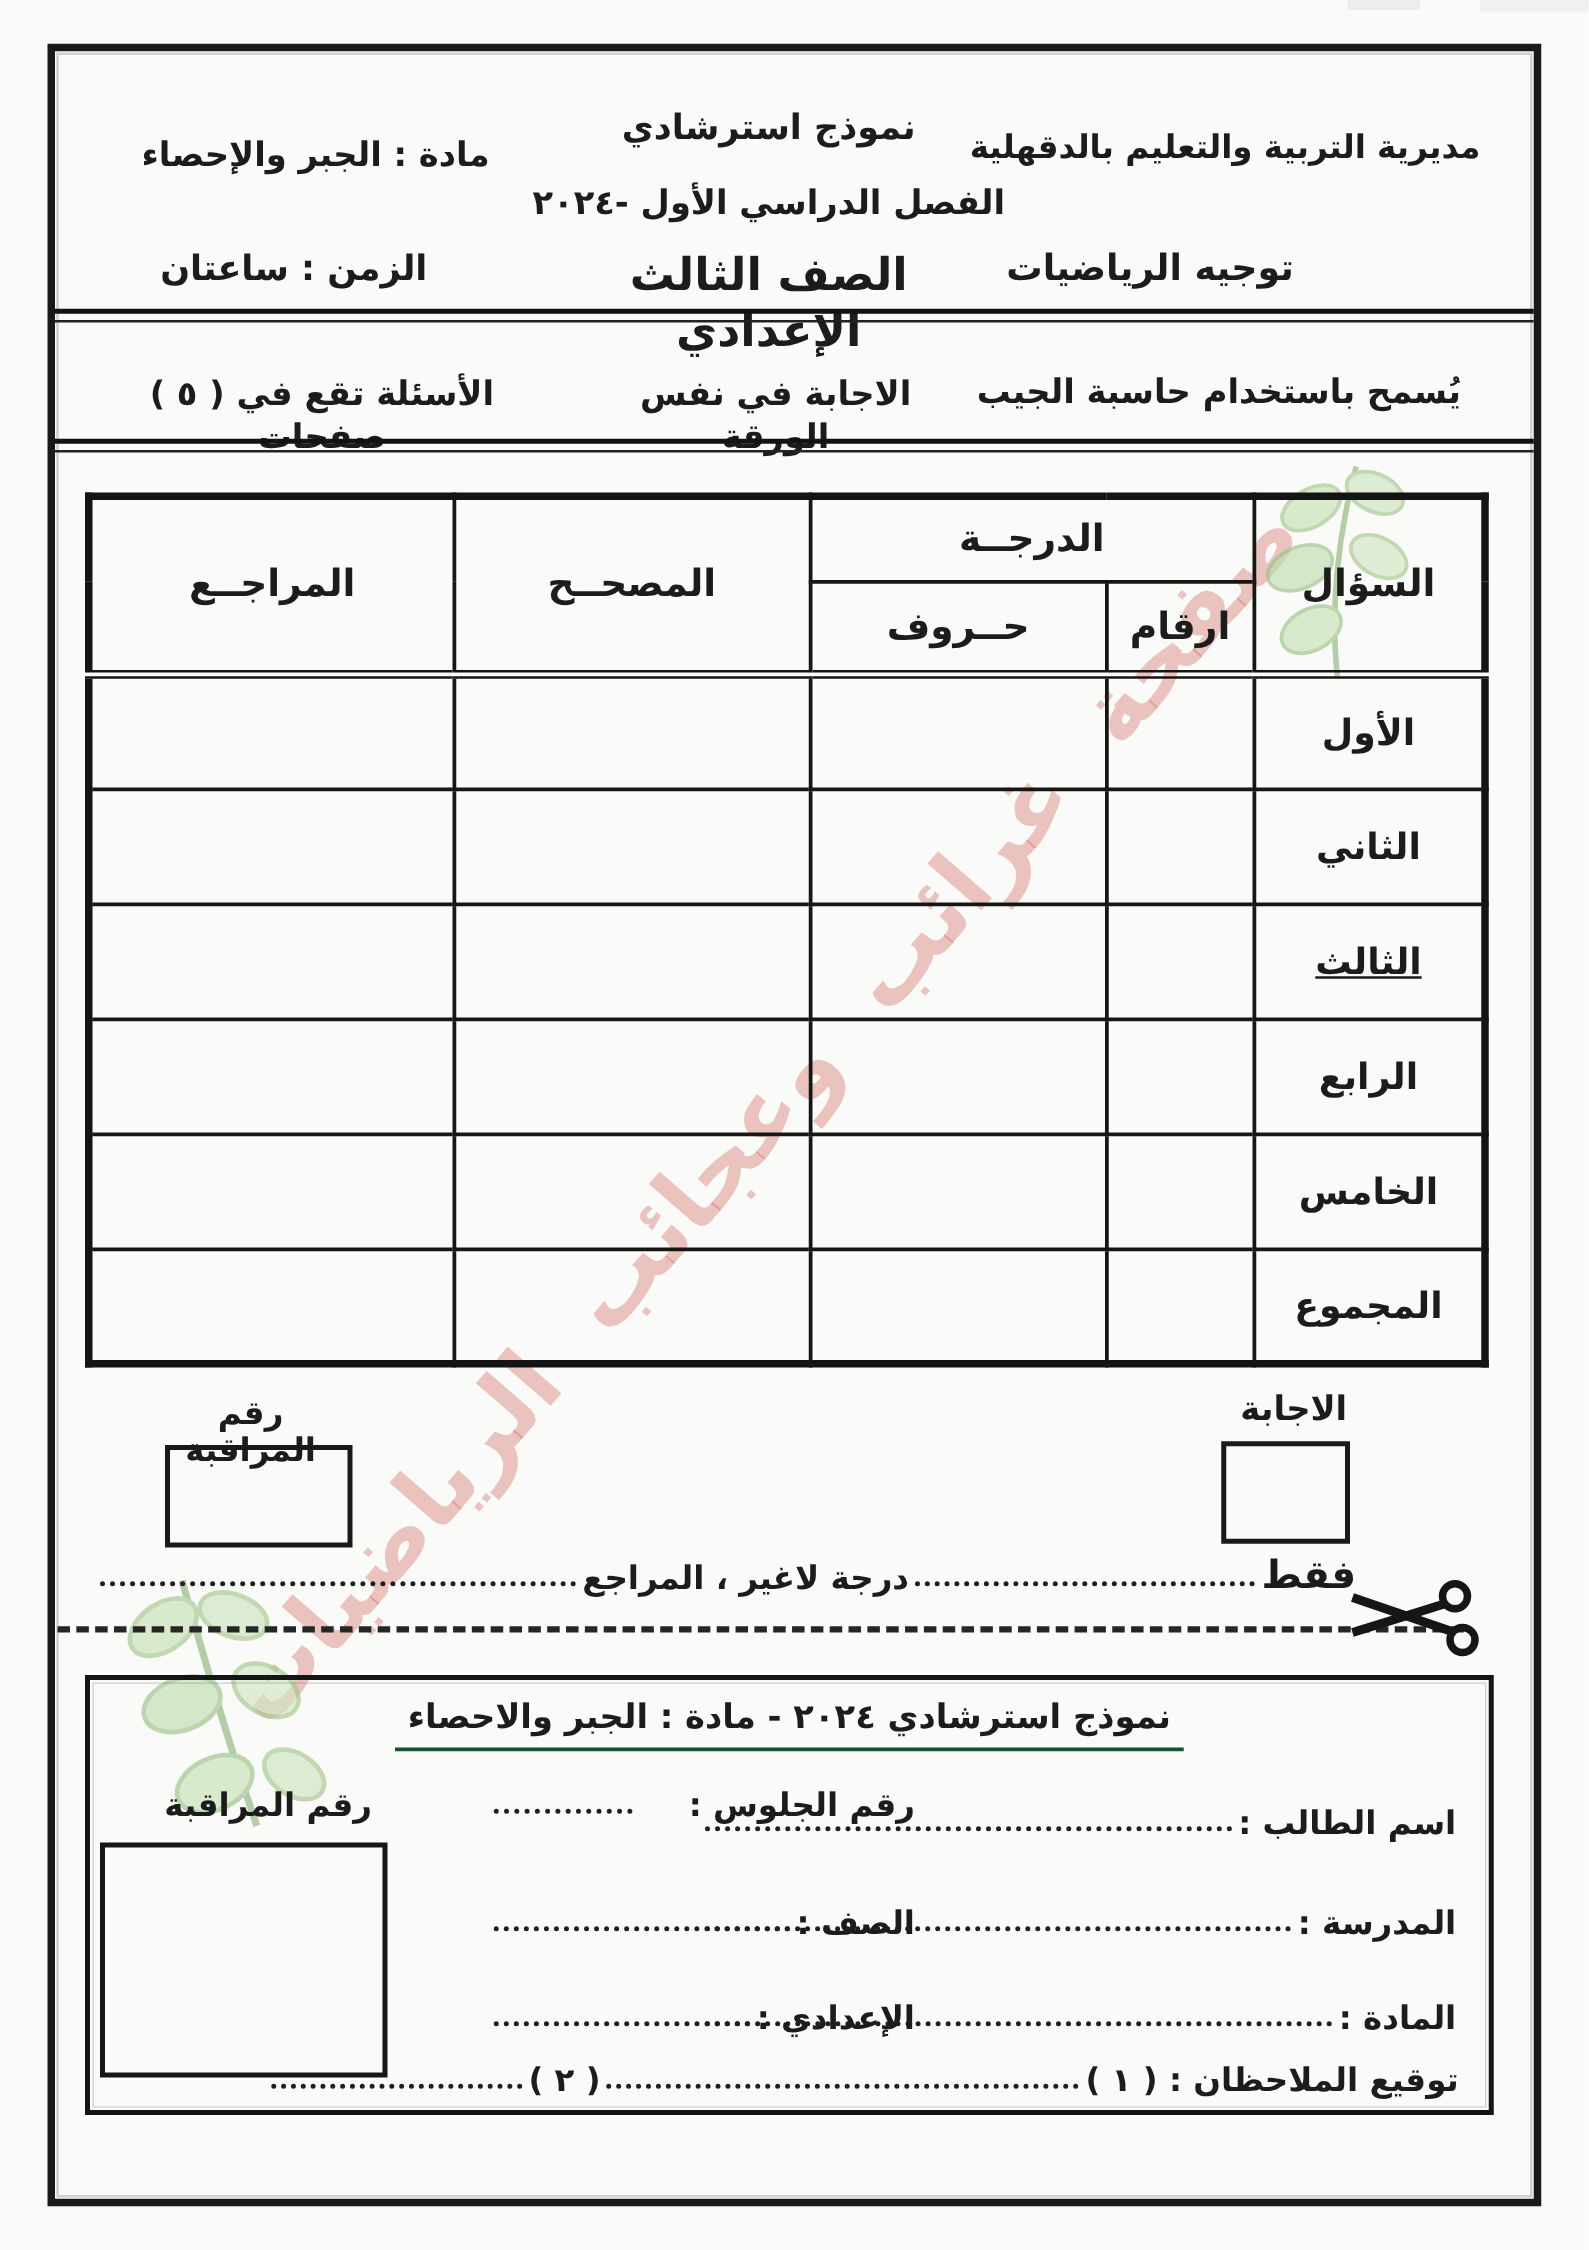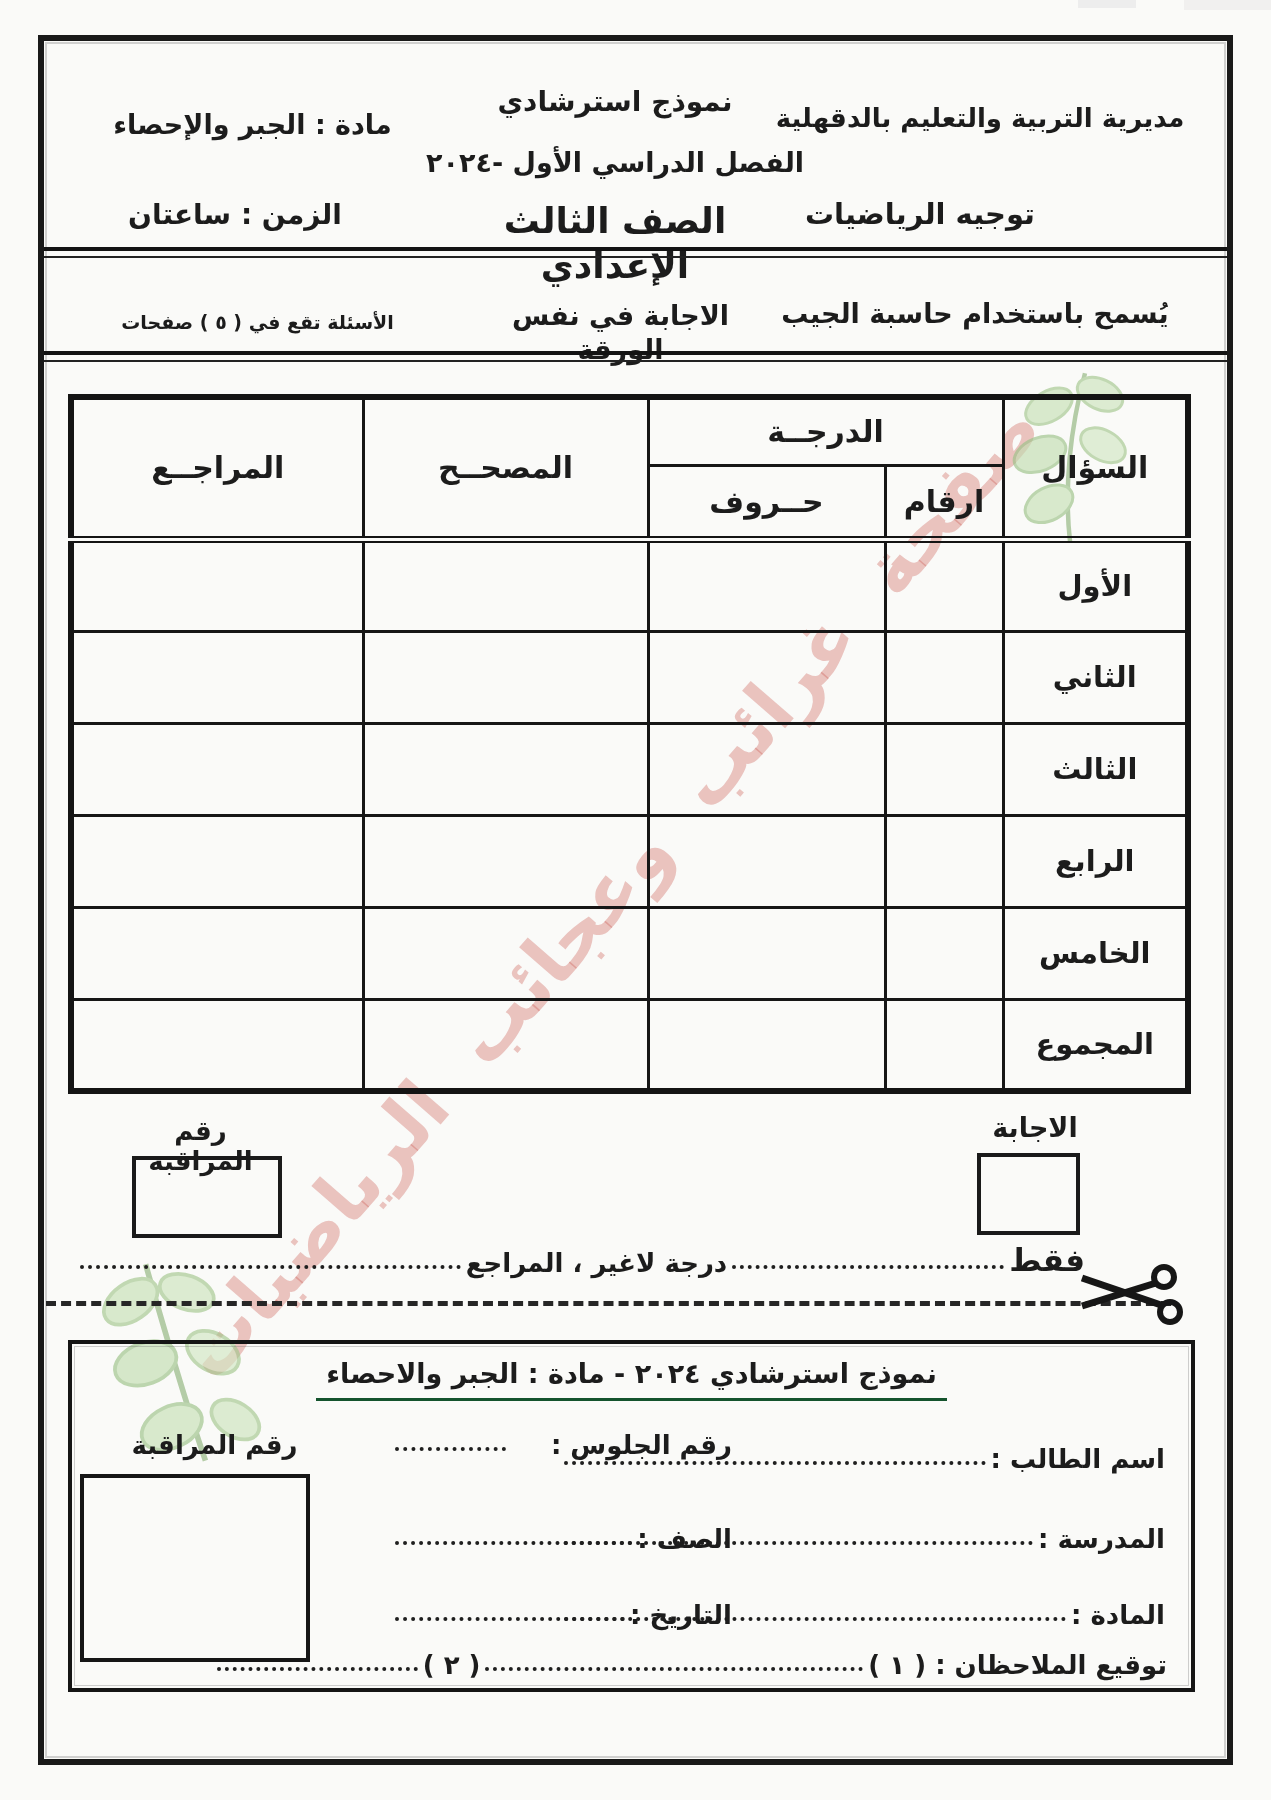"الأسئلة تقع في ( ٥" div.abs { font-size: 19px -> 27px; top: 311px -> 299px }
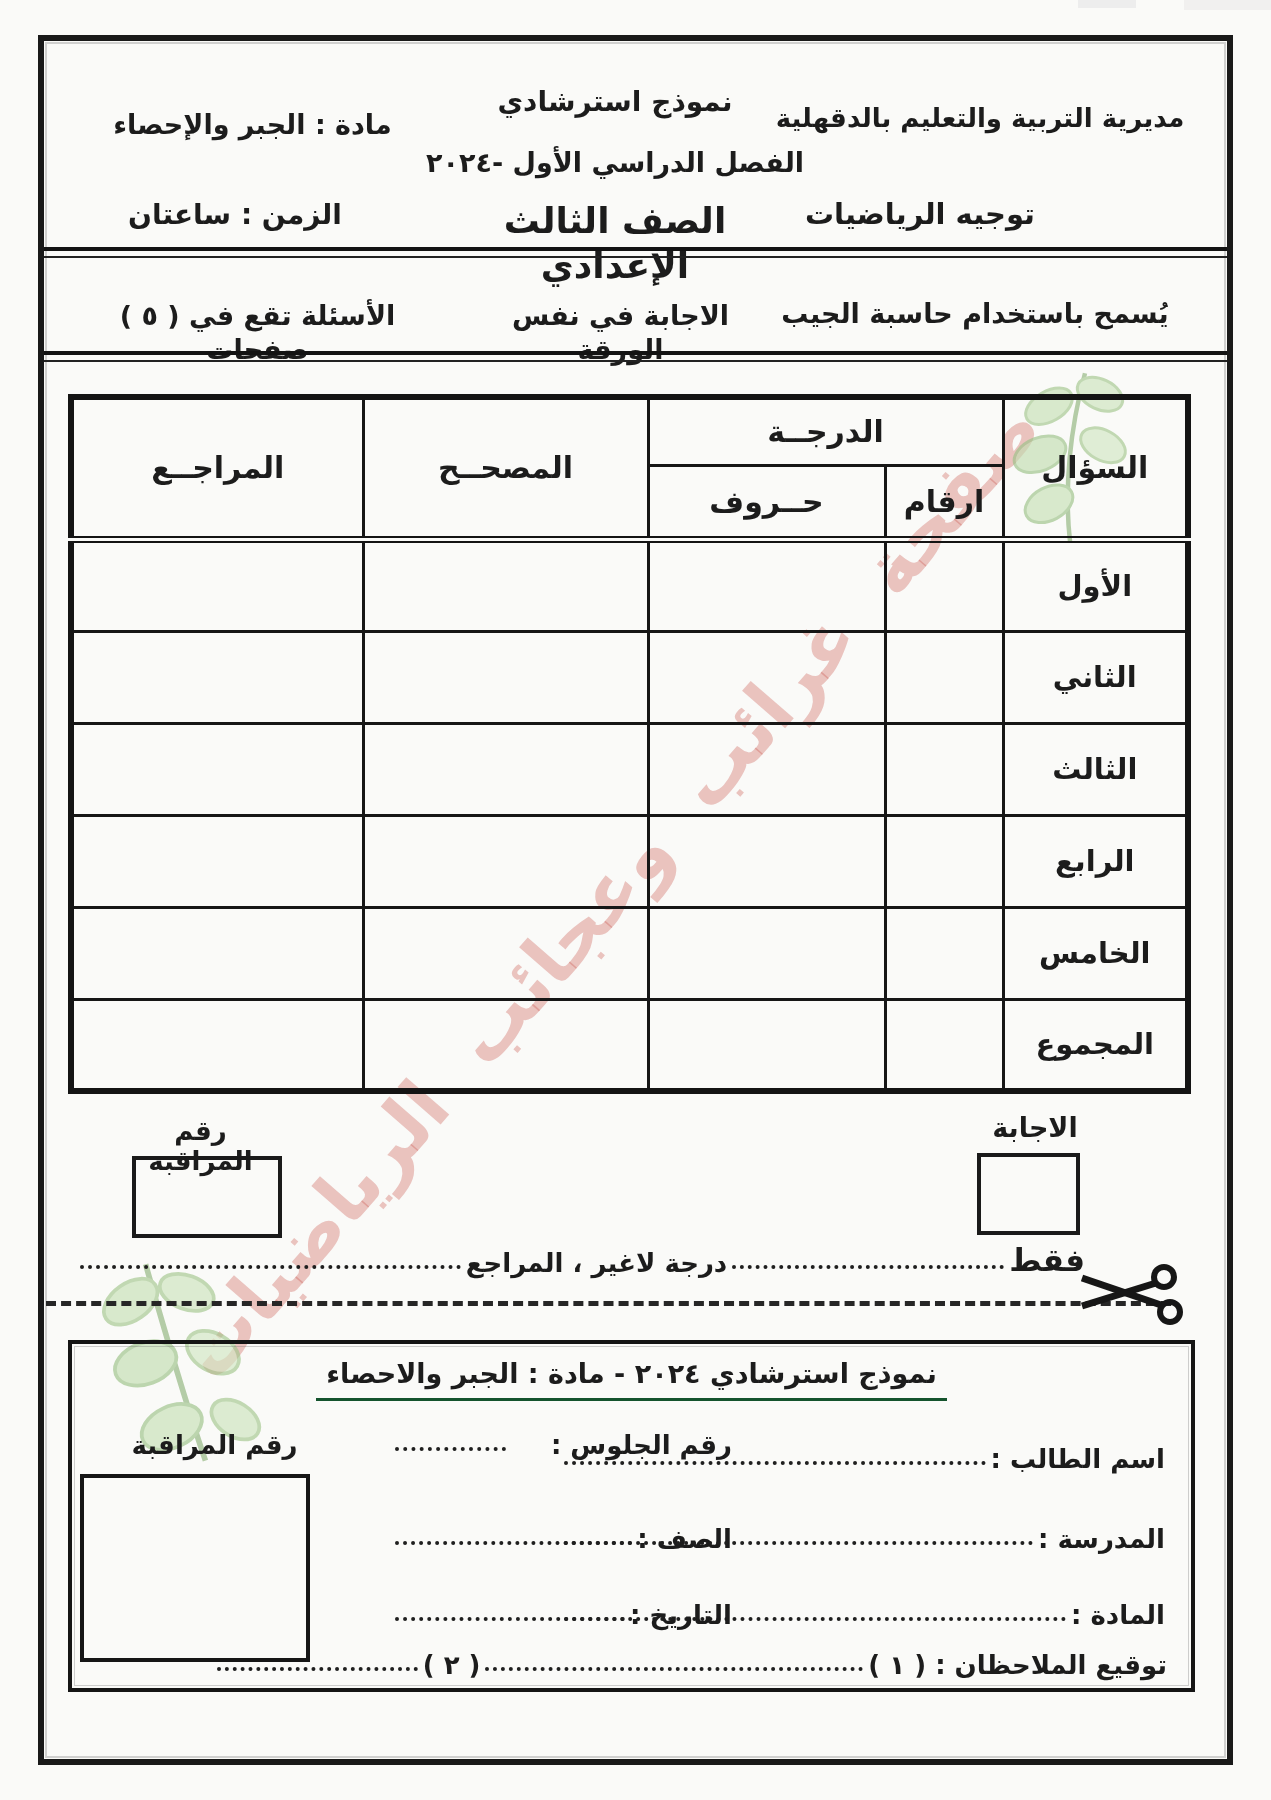"الثالث" tr { text-decoration: none -> underline }
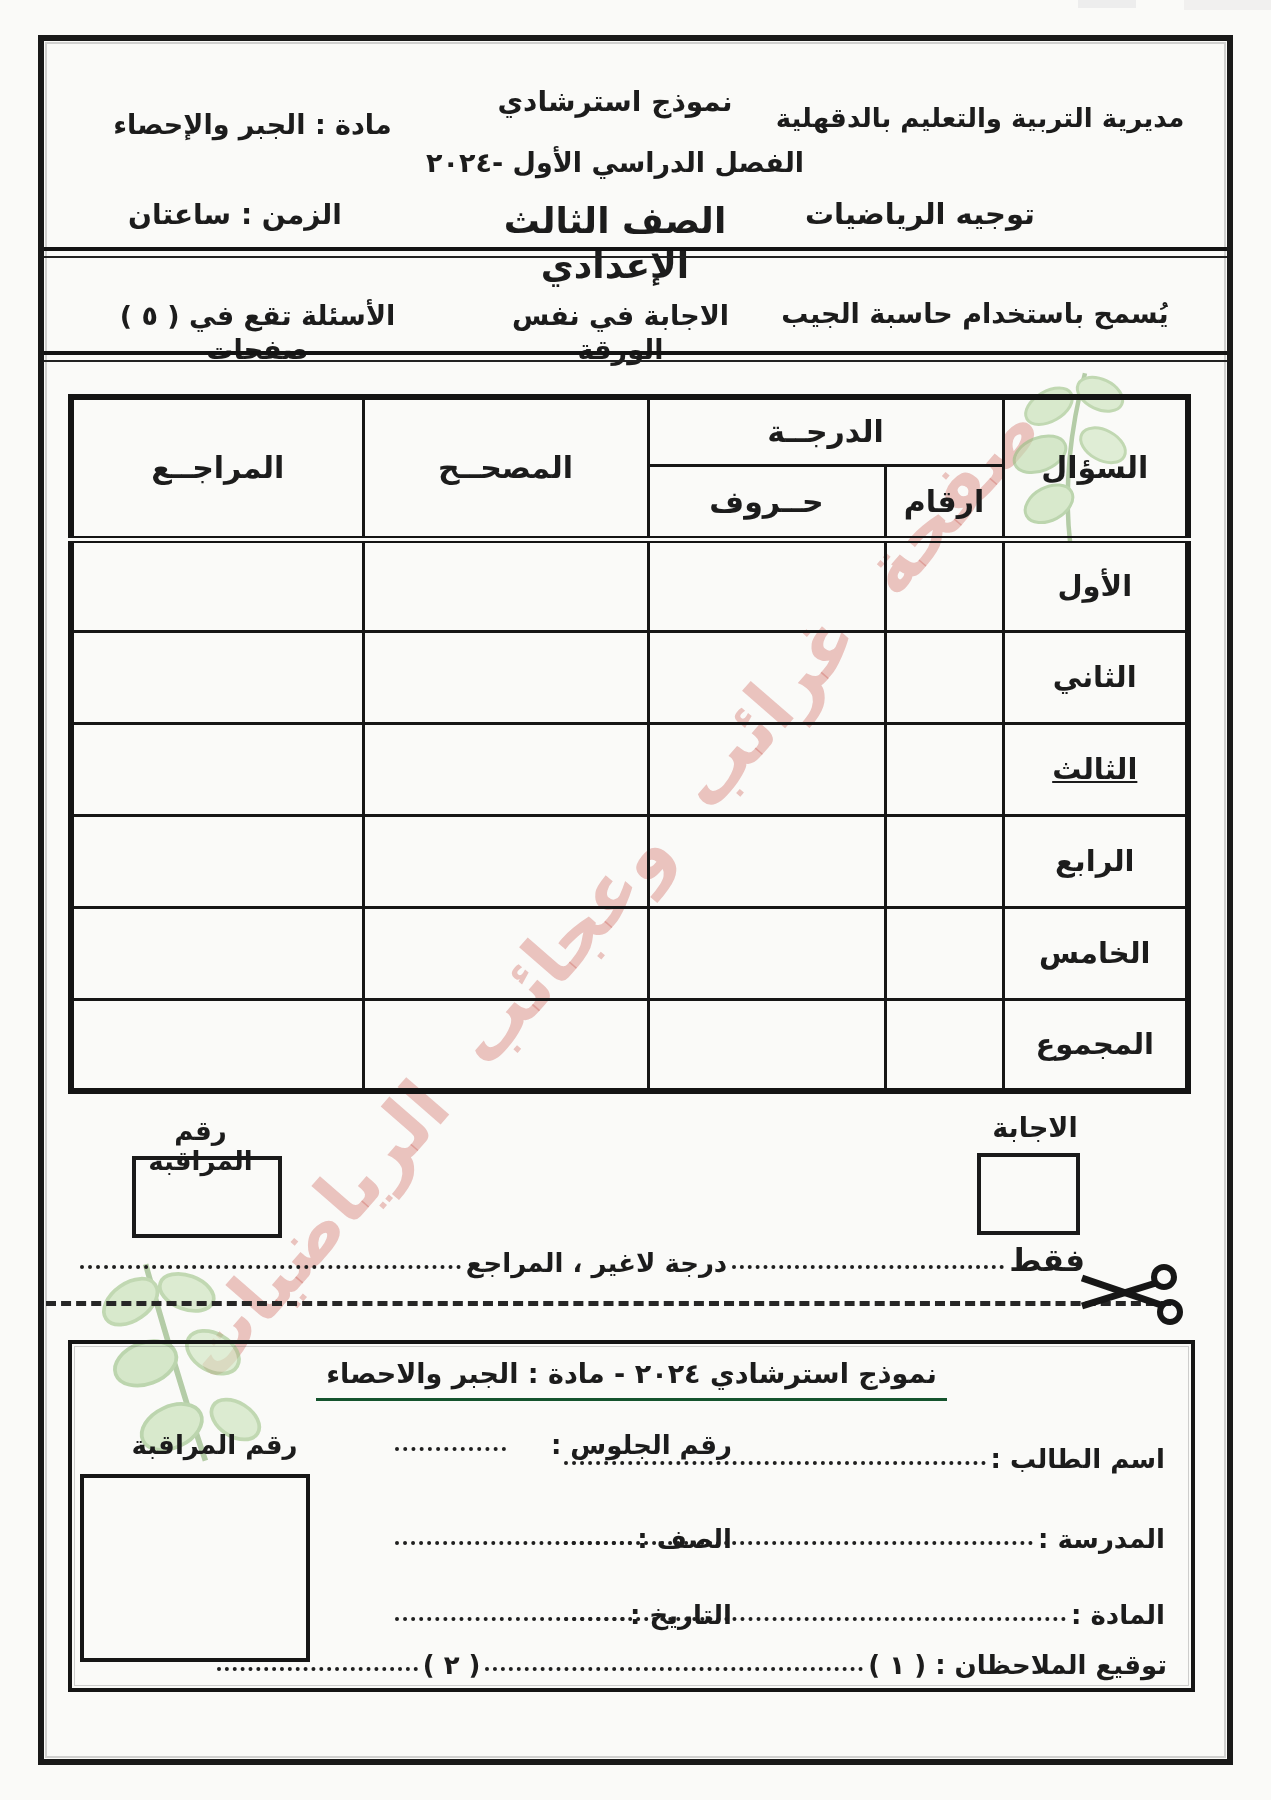"التاريخ :" span.lab { text: التاريخ -> الإعدادي }
